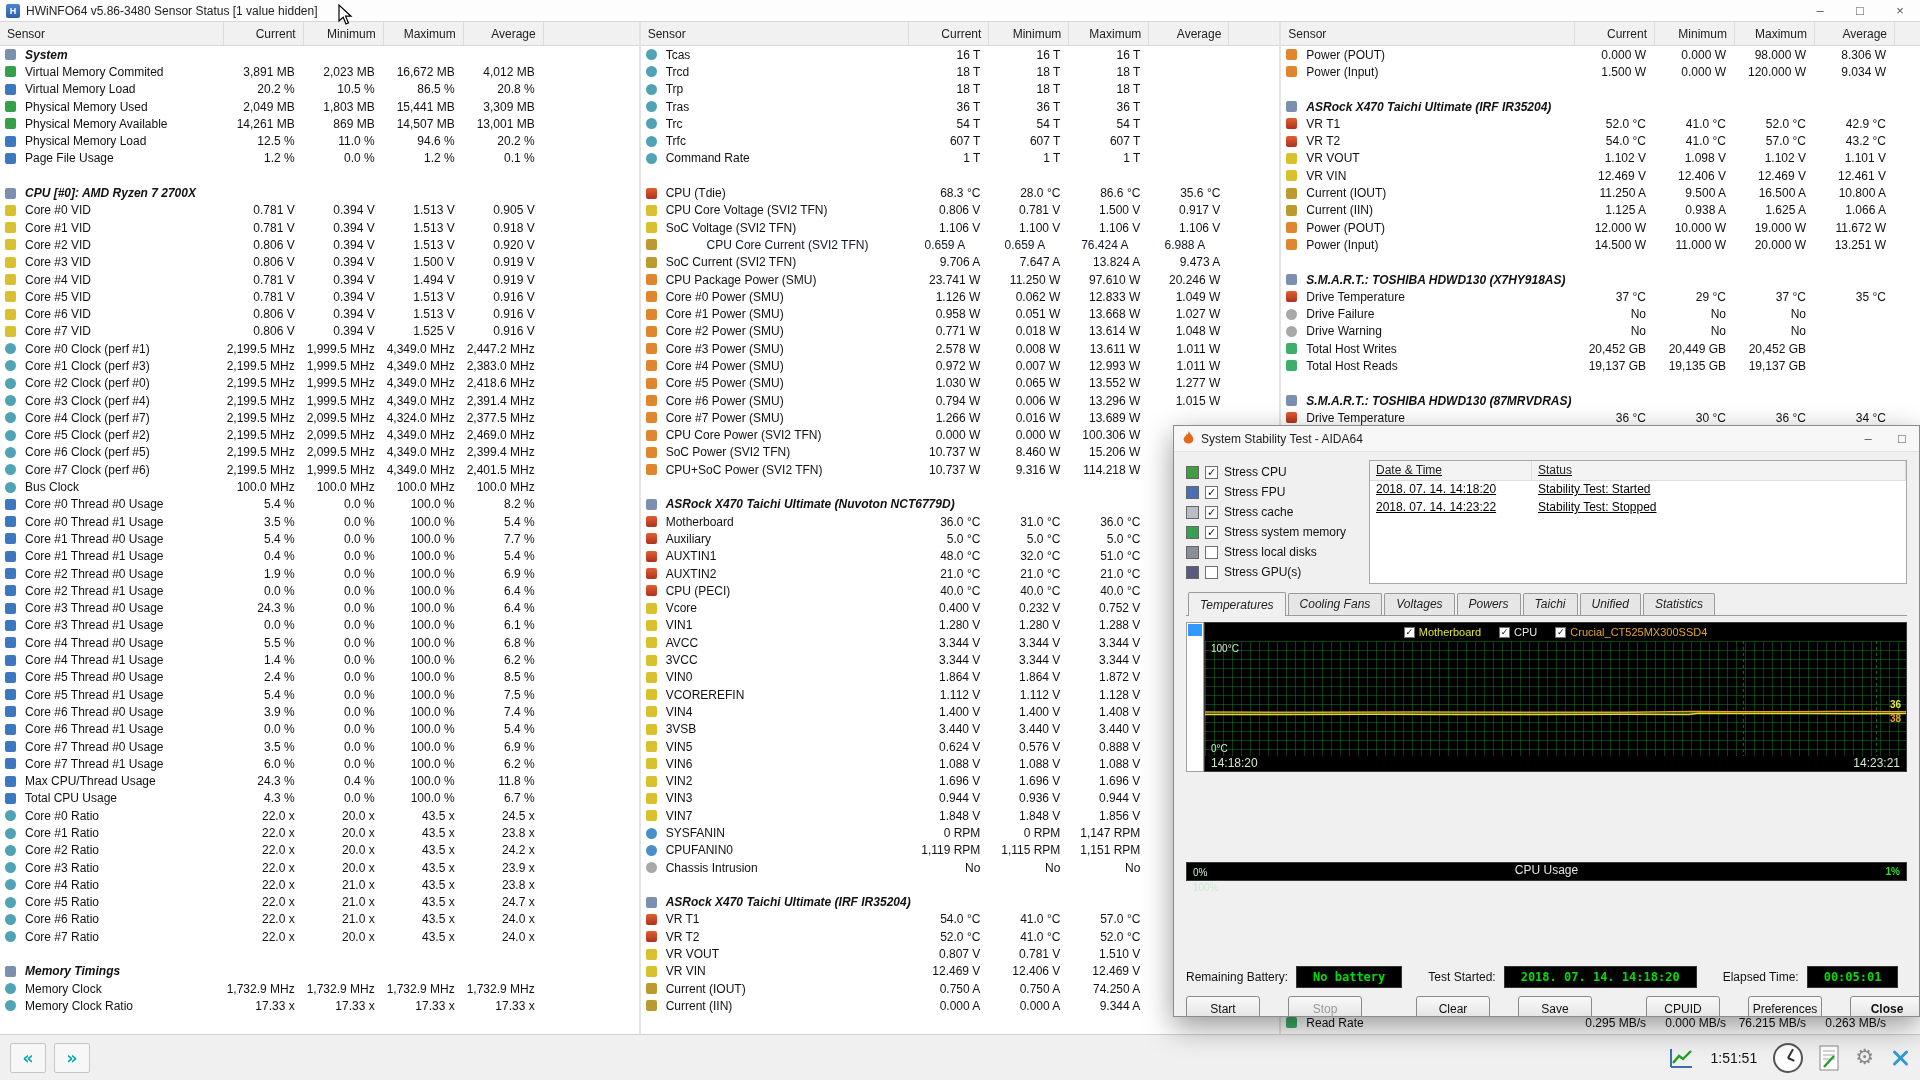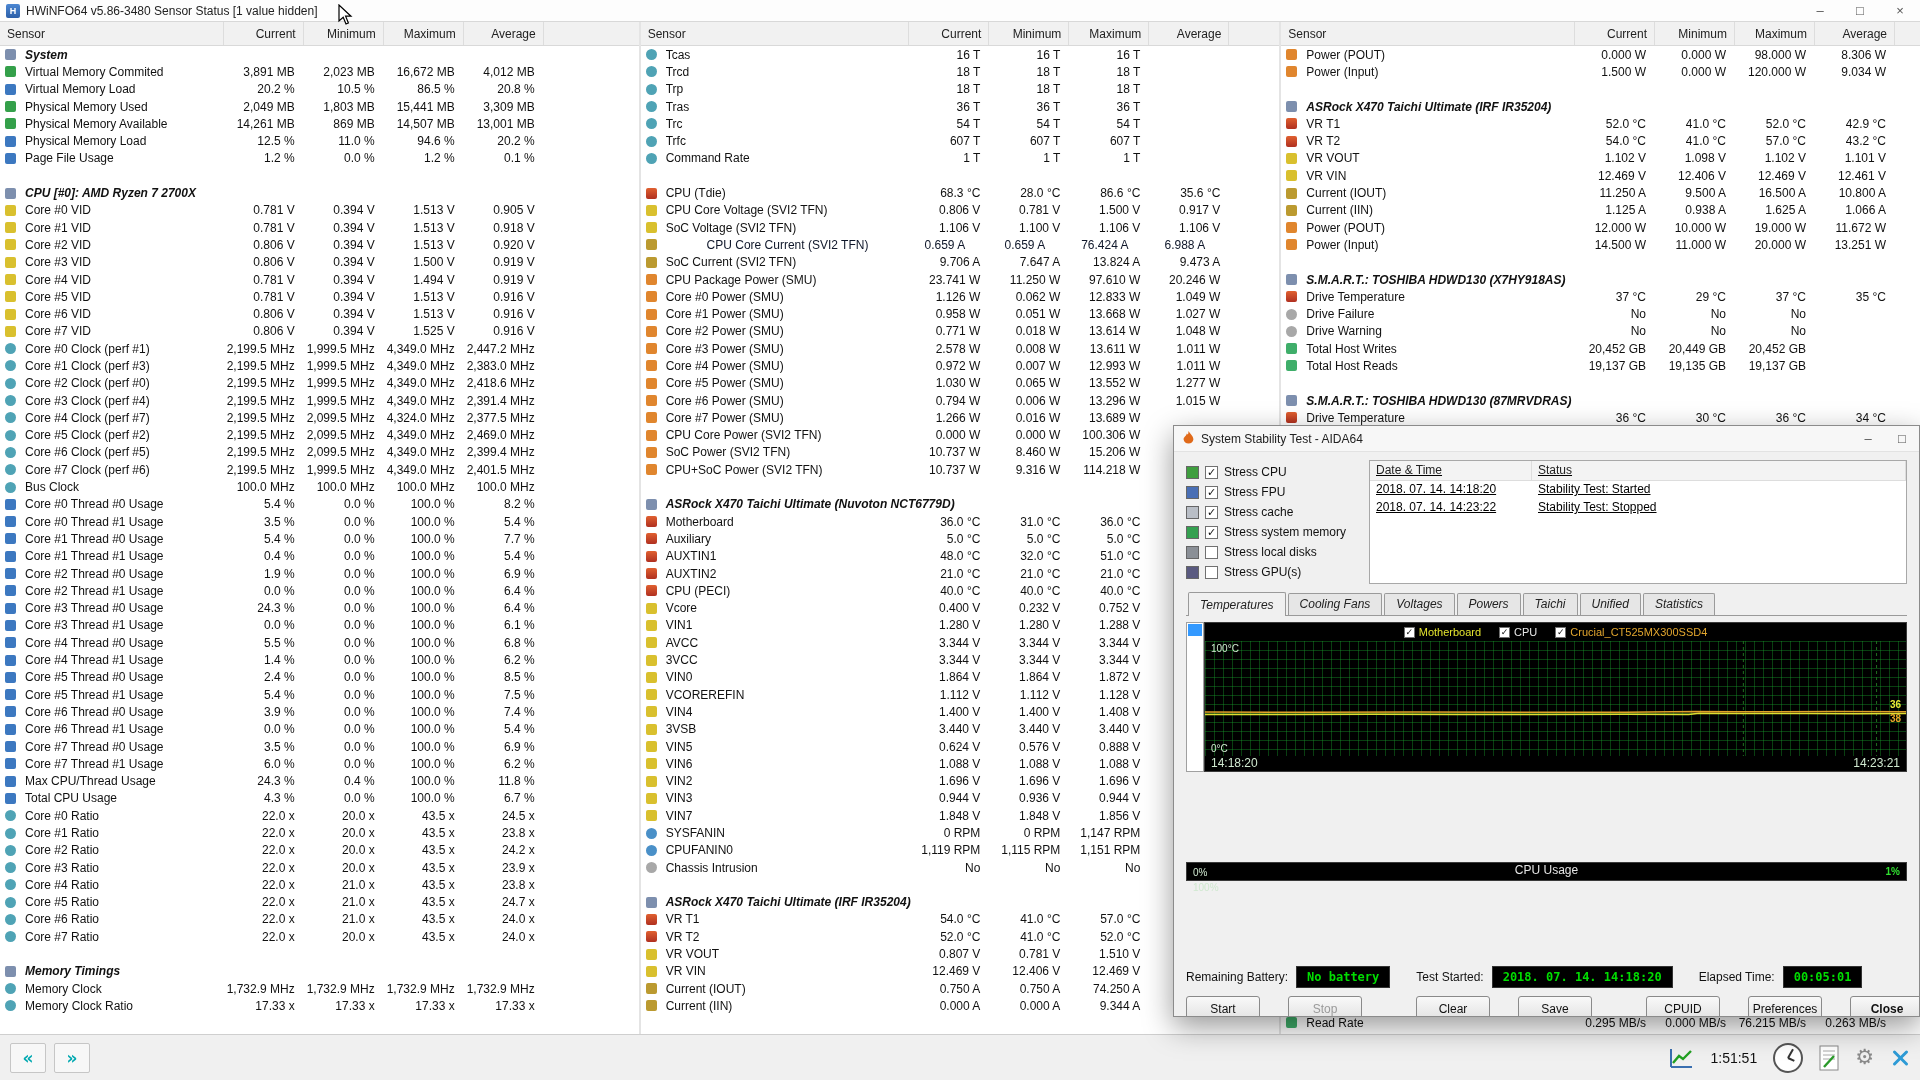"No battery" .lcd { padding: 3px 10px -> 3px 16px }
